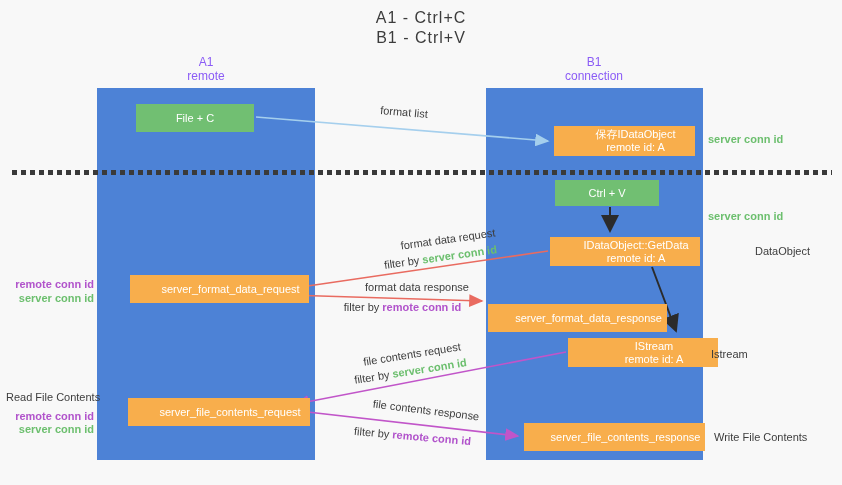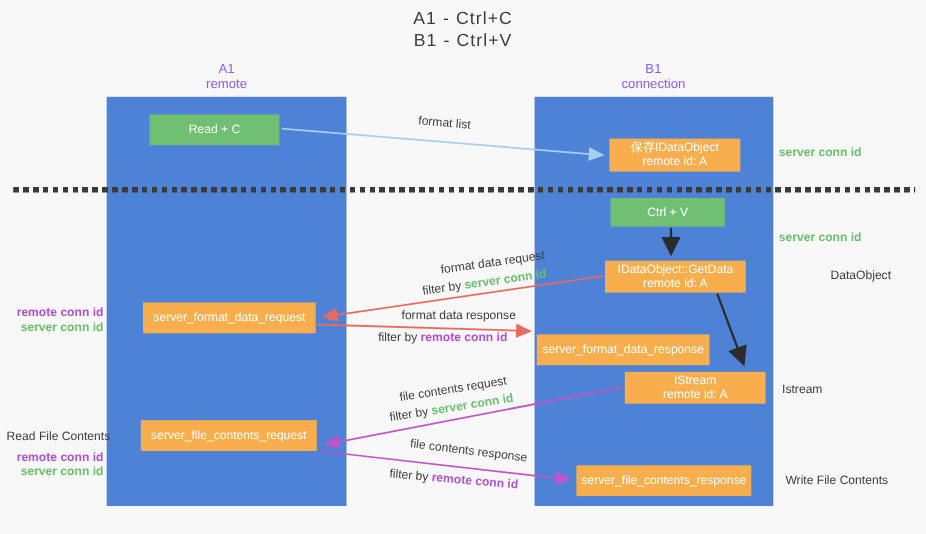"Read + C" span { text: Read -> File }
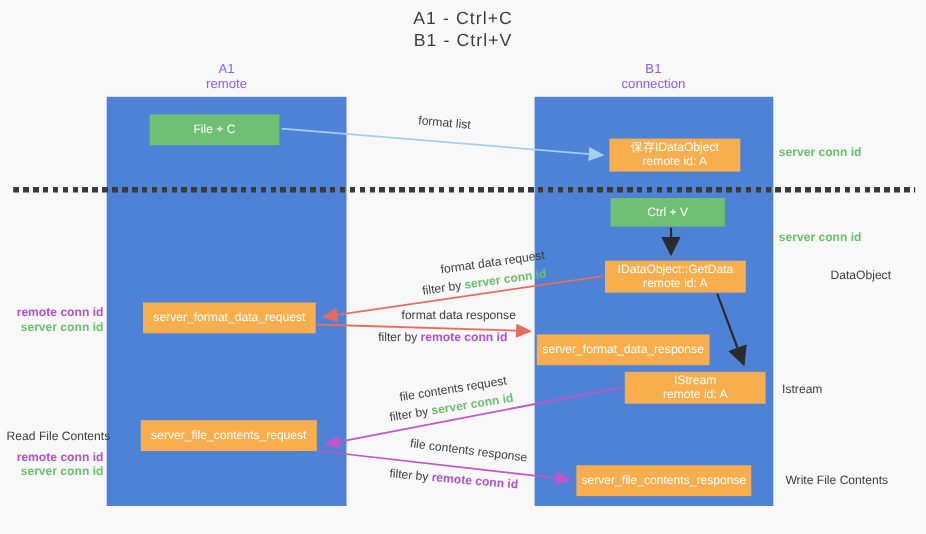"保存IDataObject" .orange { padding-left: none -> 22px }
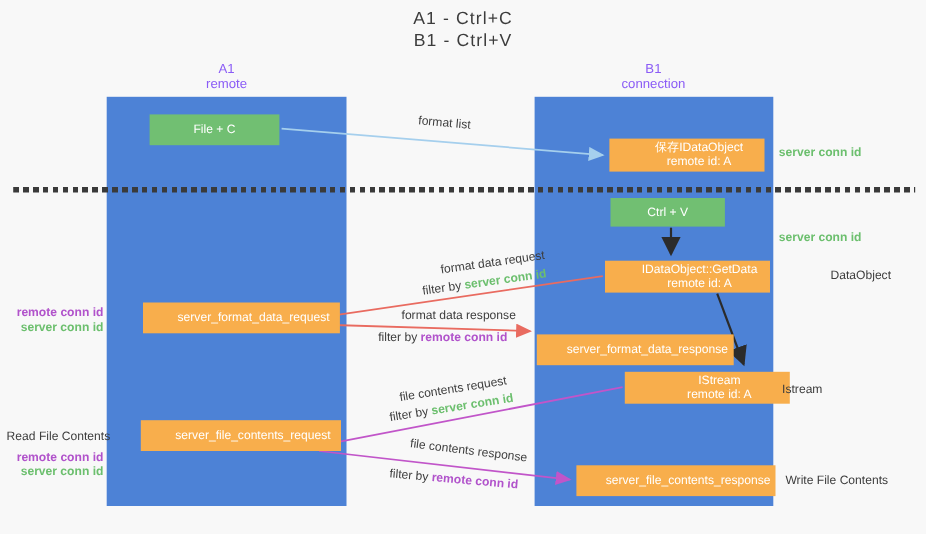"server_file_contents_request" div.abs { top: 382px -> 398px }
